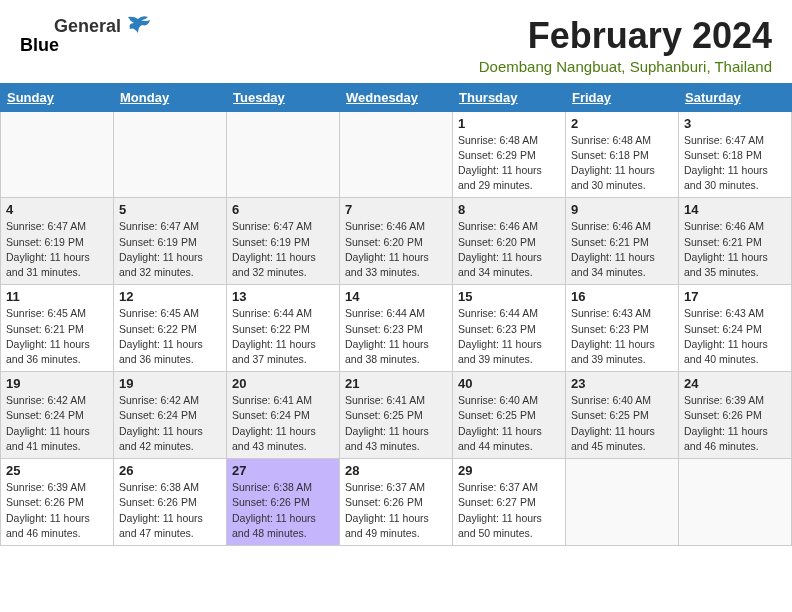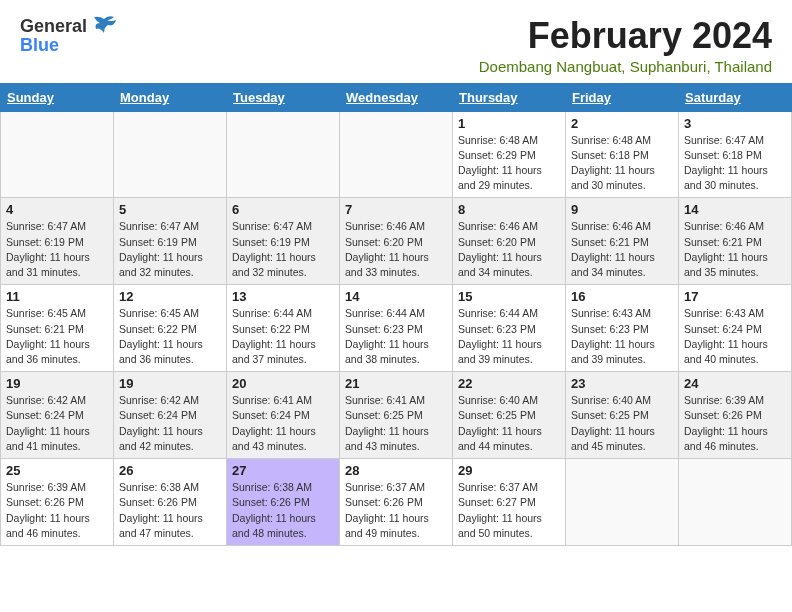"General" .logo-row { margin-left: none -> 34px }
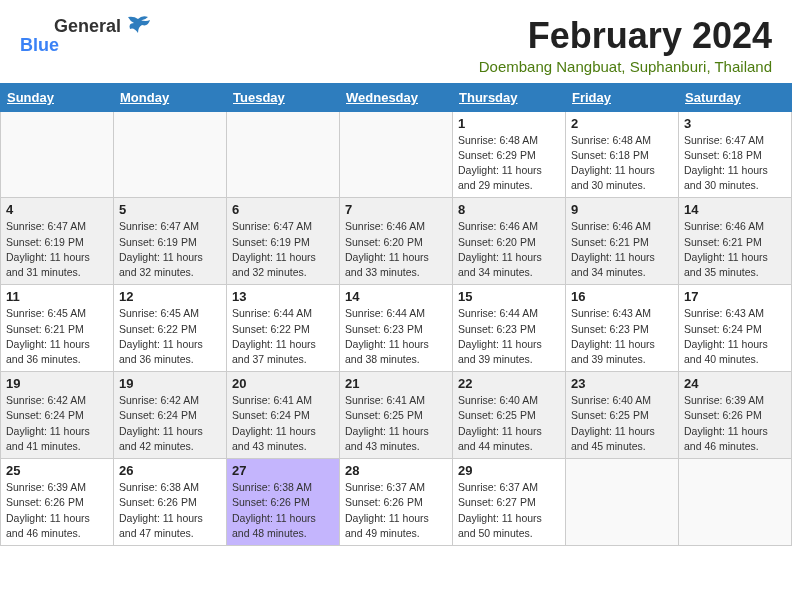"Blue" span { color: #3b82f6 -> #000000 }
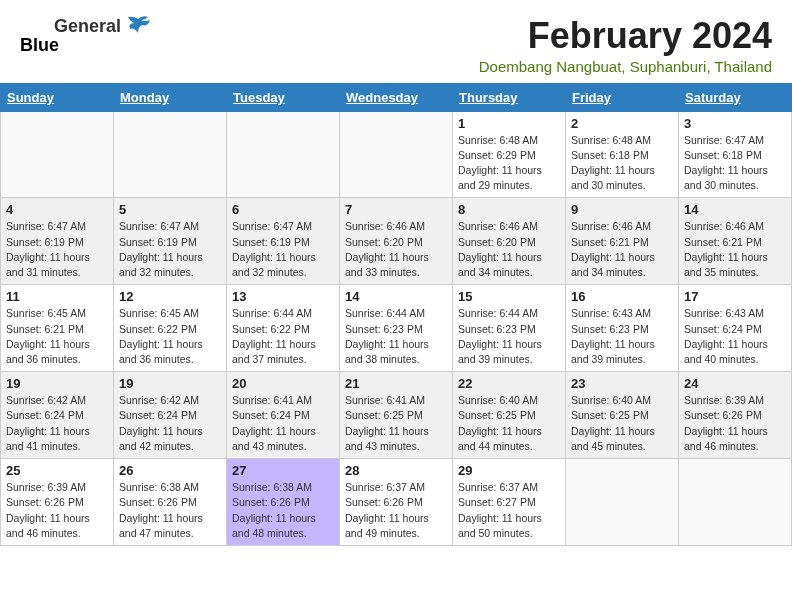"22" div.day-number { text: 22 -> 40 }
